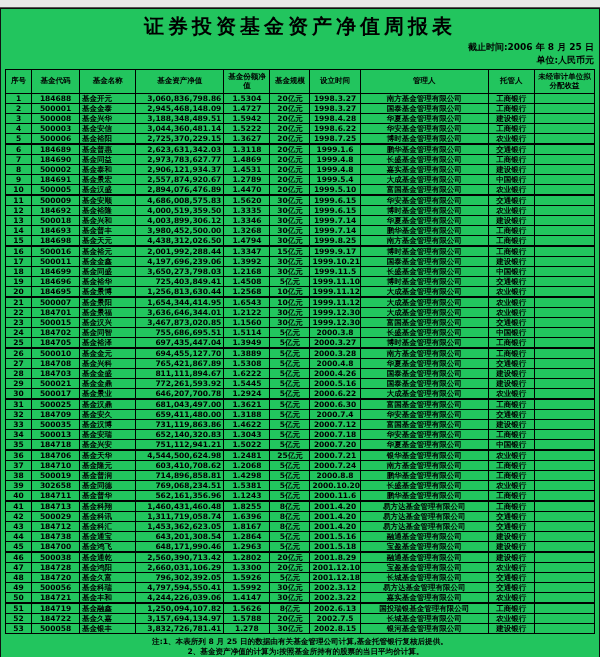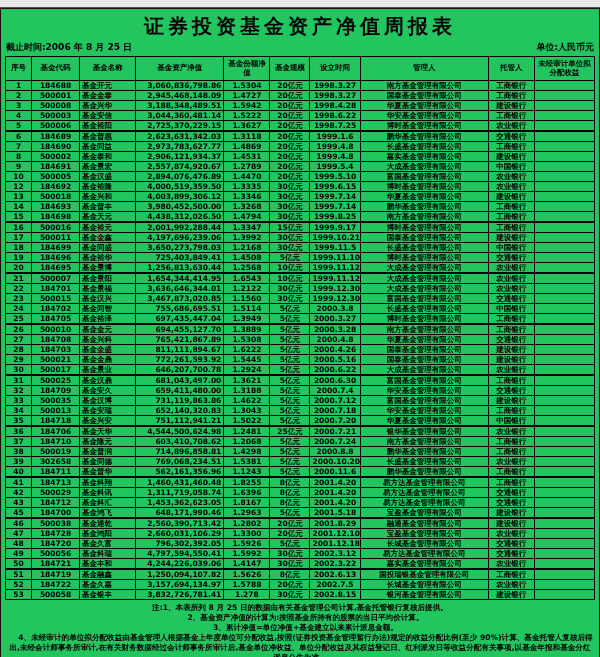"截止时间:2006 年 8 月 25" .meta-row { flex-direction: none -> column }
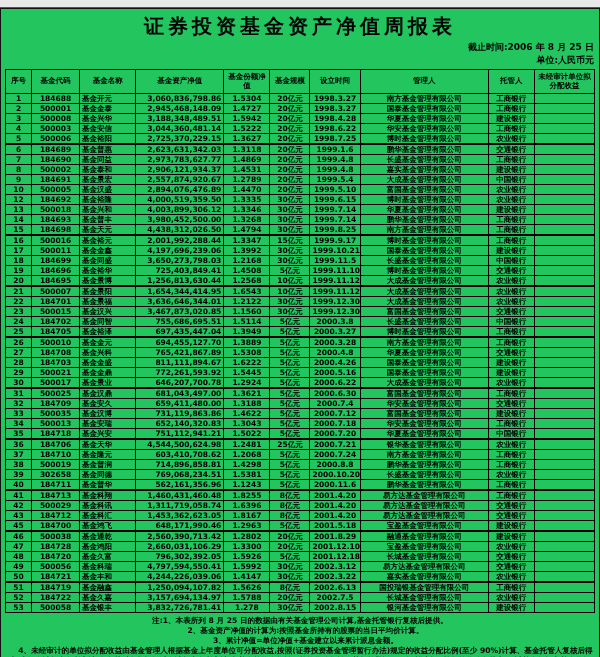"11" tr.group-start { html: none -> <tr> <td>11</td> <td>500009</td> <td>基金安顺</td> <td>4,686,008,575.83</td> <td>1.5620</td> <td>30亿元</td> <td>1999.6.15</td> <td>华安基金管理有限公司</td> <td>交通银行</td> <td></td> </tr> }
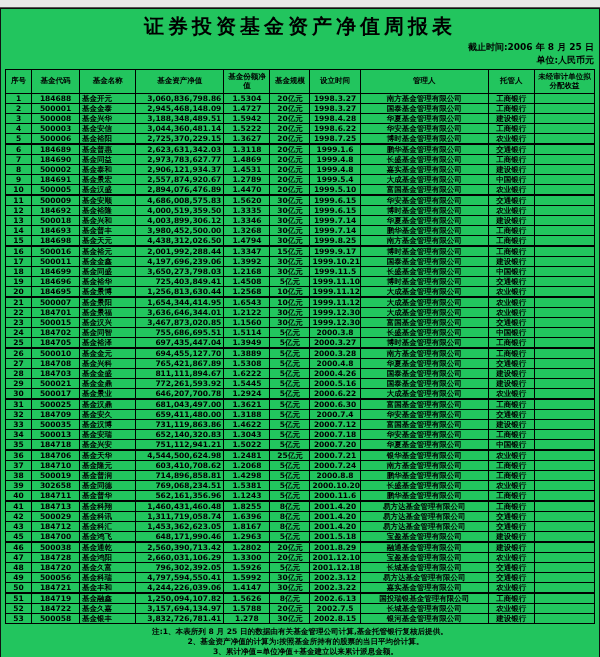"44" tr { html: none -> <tr> <td>44</td> <td>184738</td> <td>基金通宝</td> <td>643,201,308.54</td> <td>1.2864</td> <td>5亿元</td> <td>2001.5.16</td> <td>融通基金管理有限公司</td> <td>建设银行</td> <td></td> </tr> }
